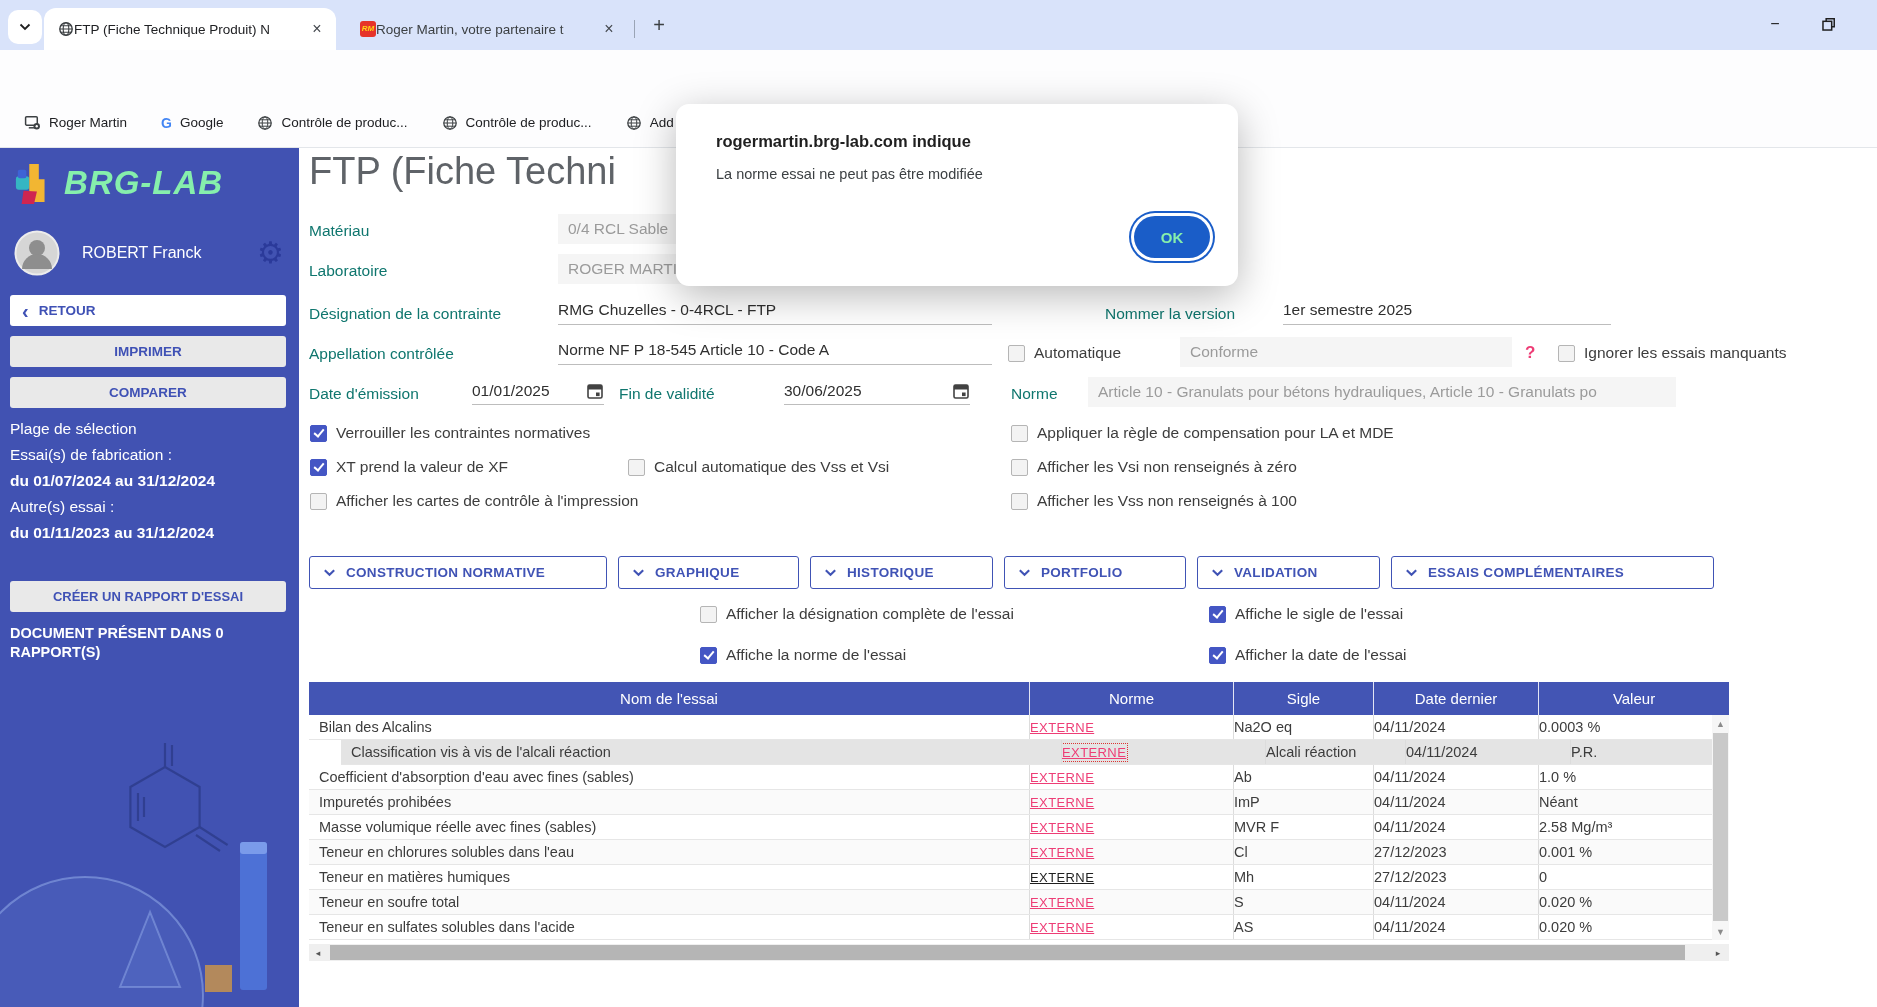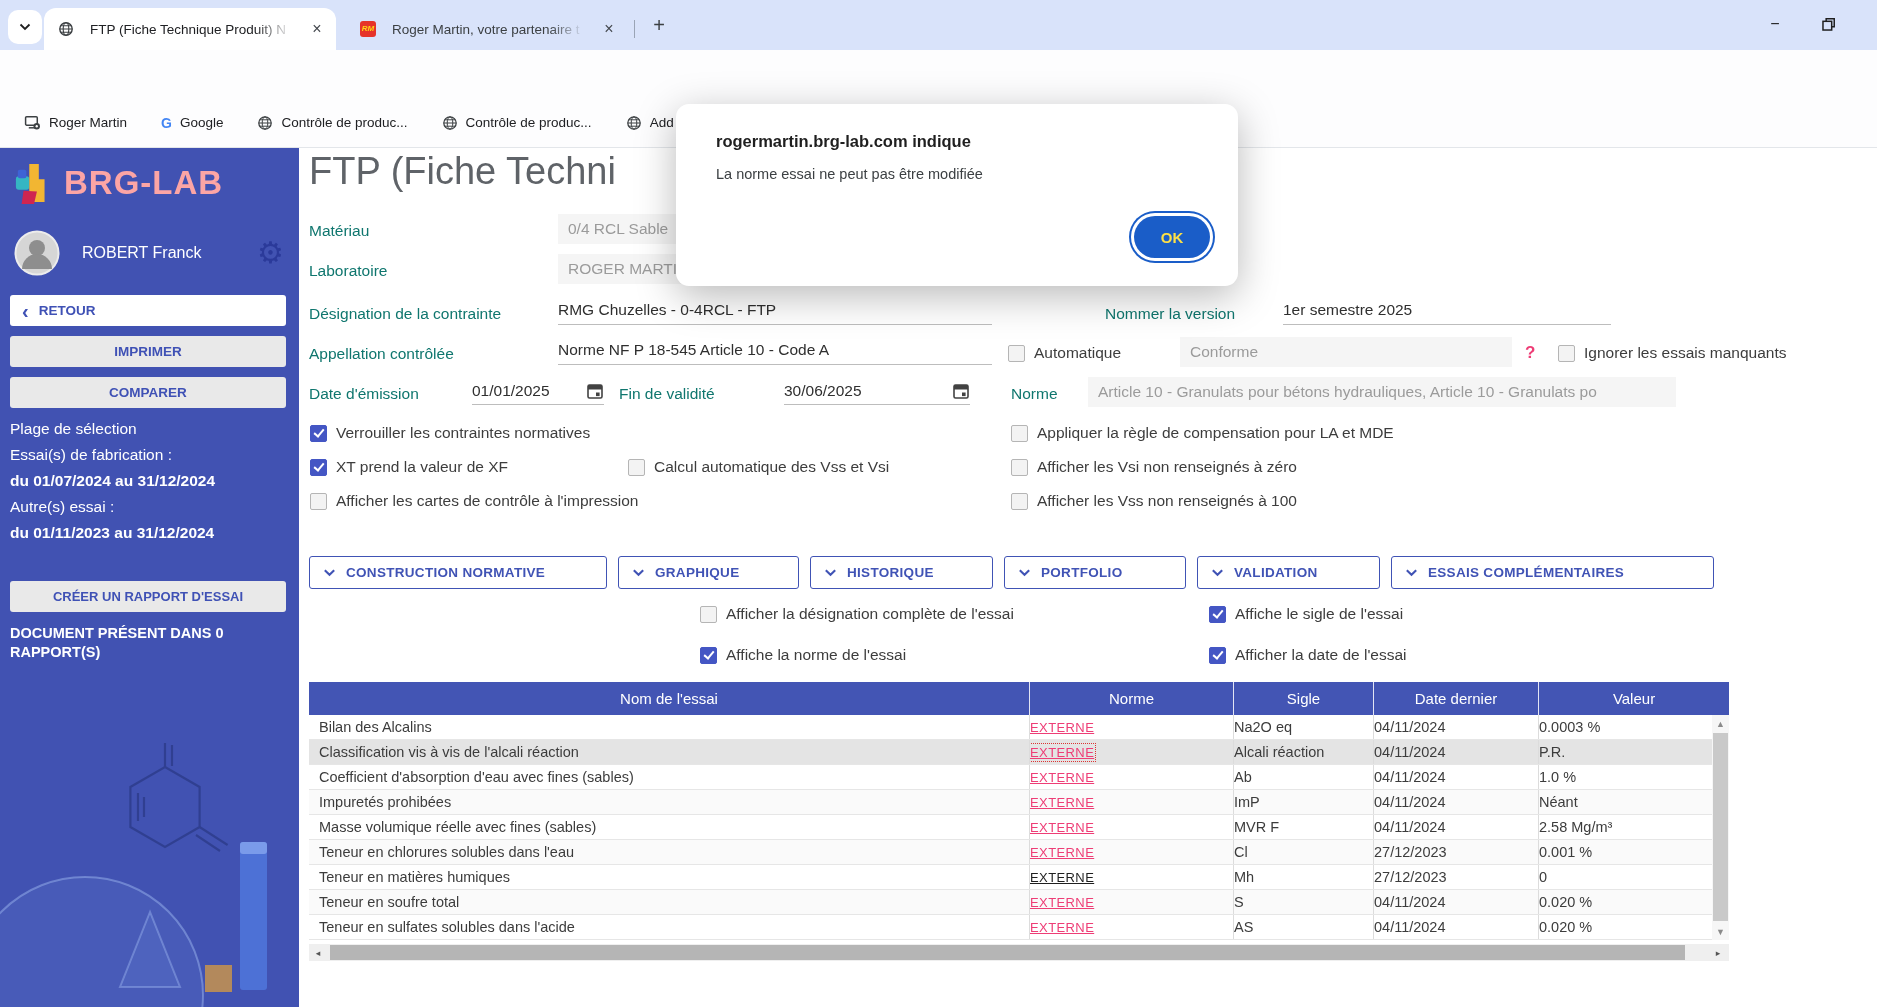"FTP (Fiche Technique Produit) N" .tab { gap: 16px -> 0 }
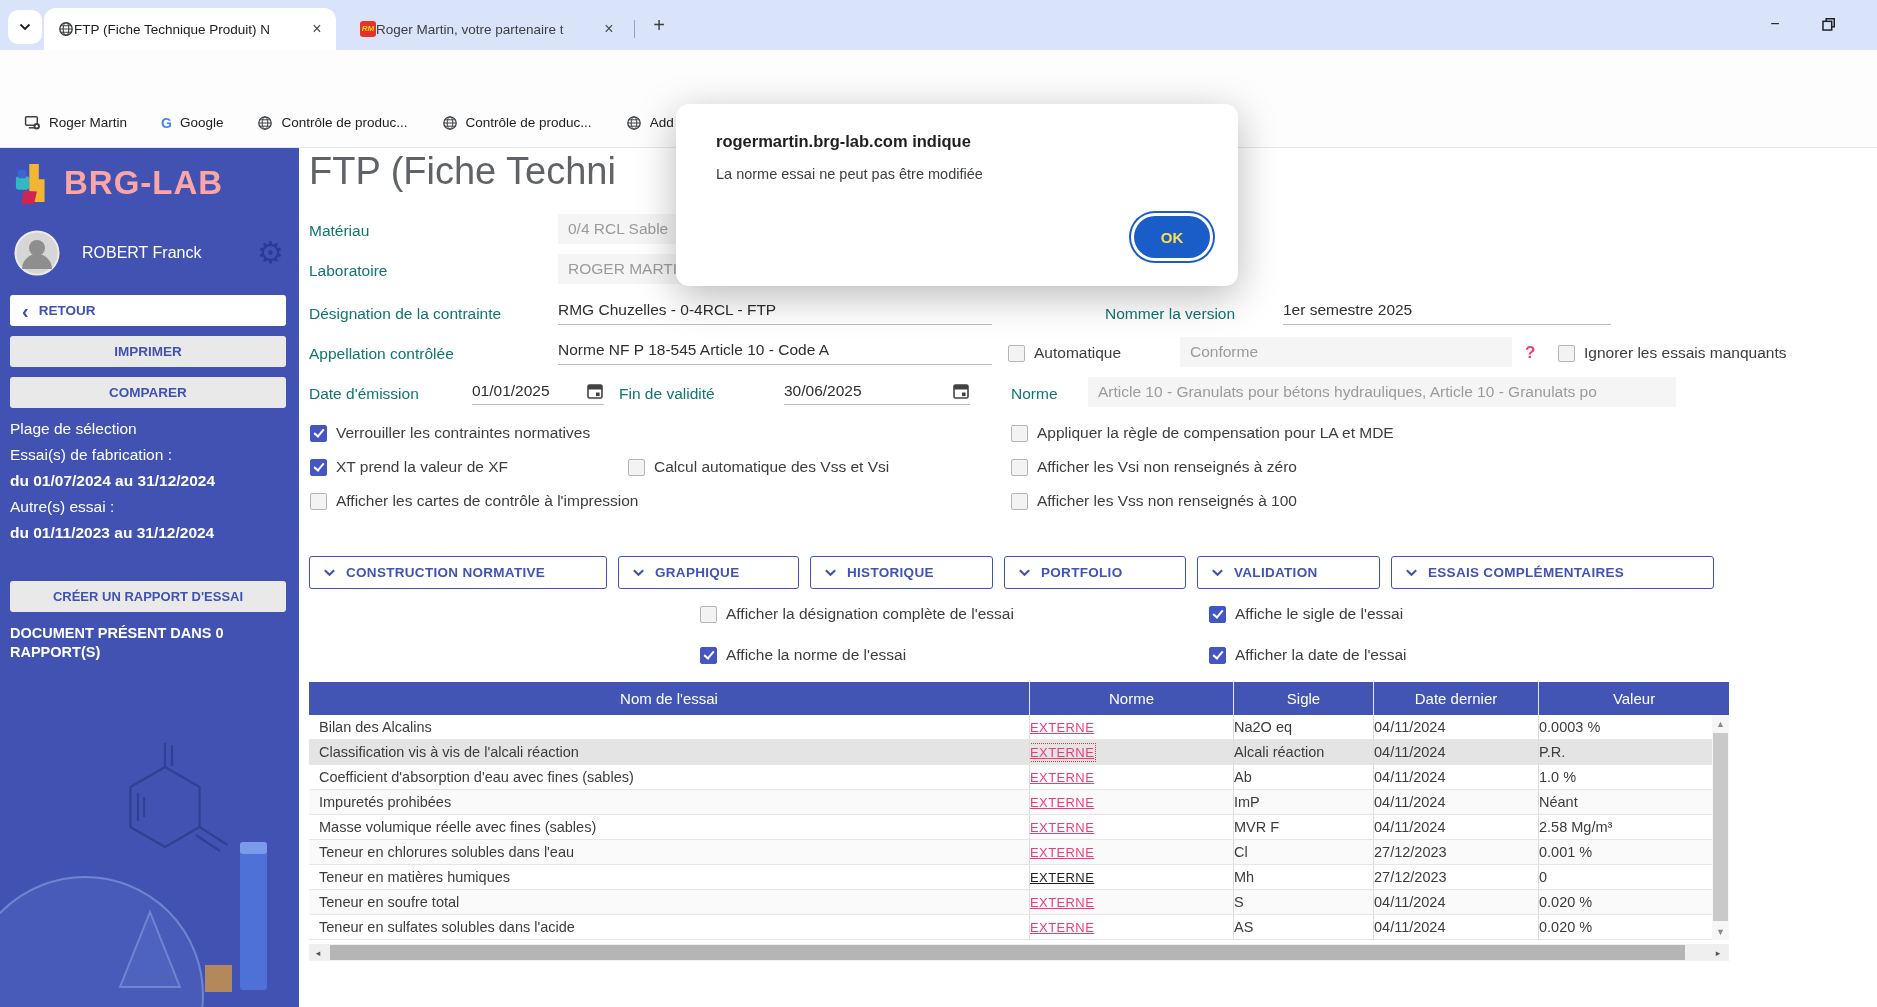"BRG-LAB" #logo-text { color: #fca5a5 -> #86efac; font-style: none -> italic }
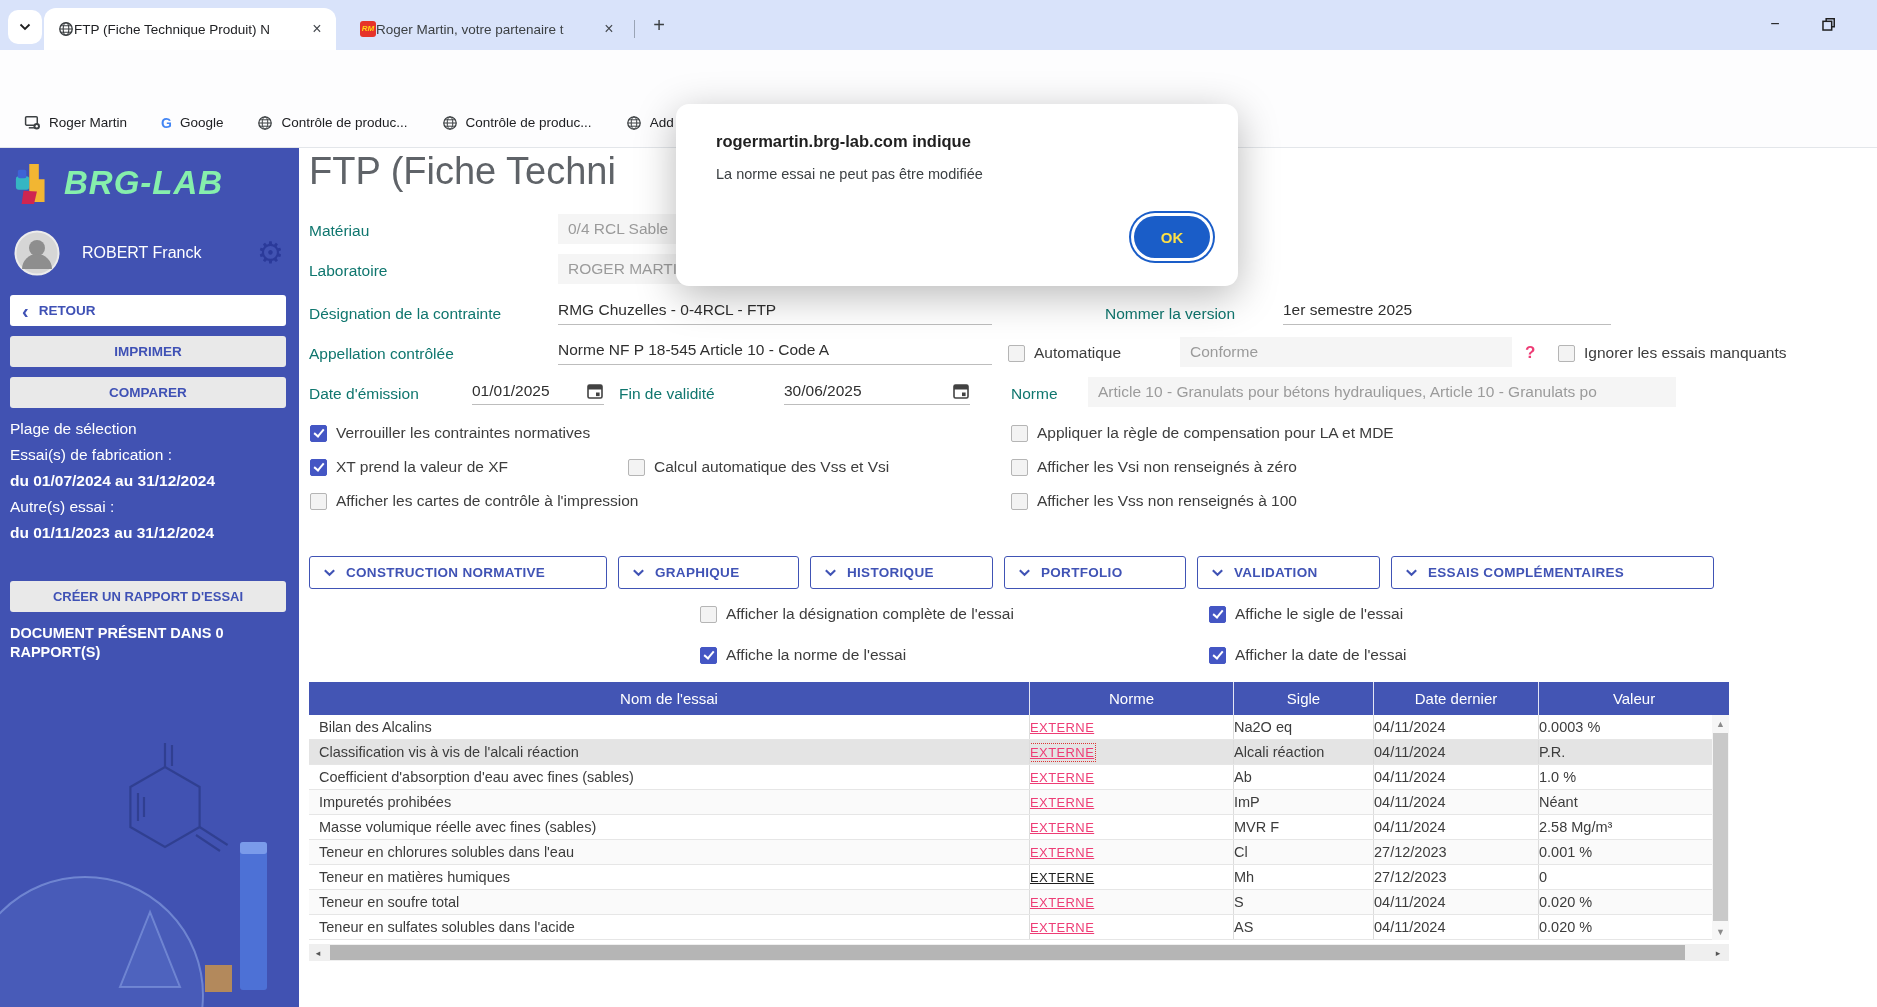"OK" #dlg-ok { color: #fde047 -> #86efac }
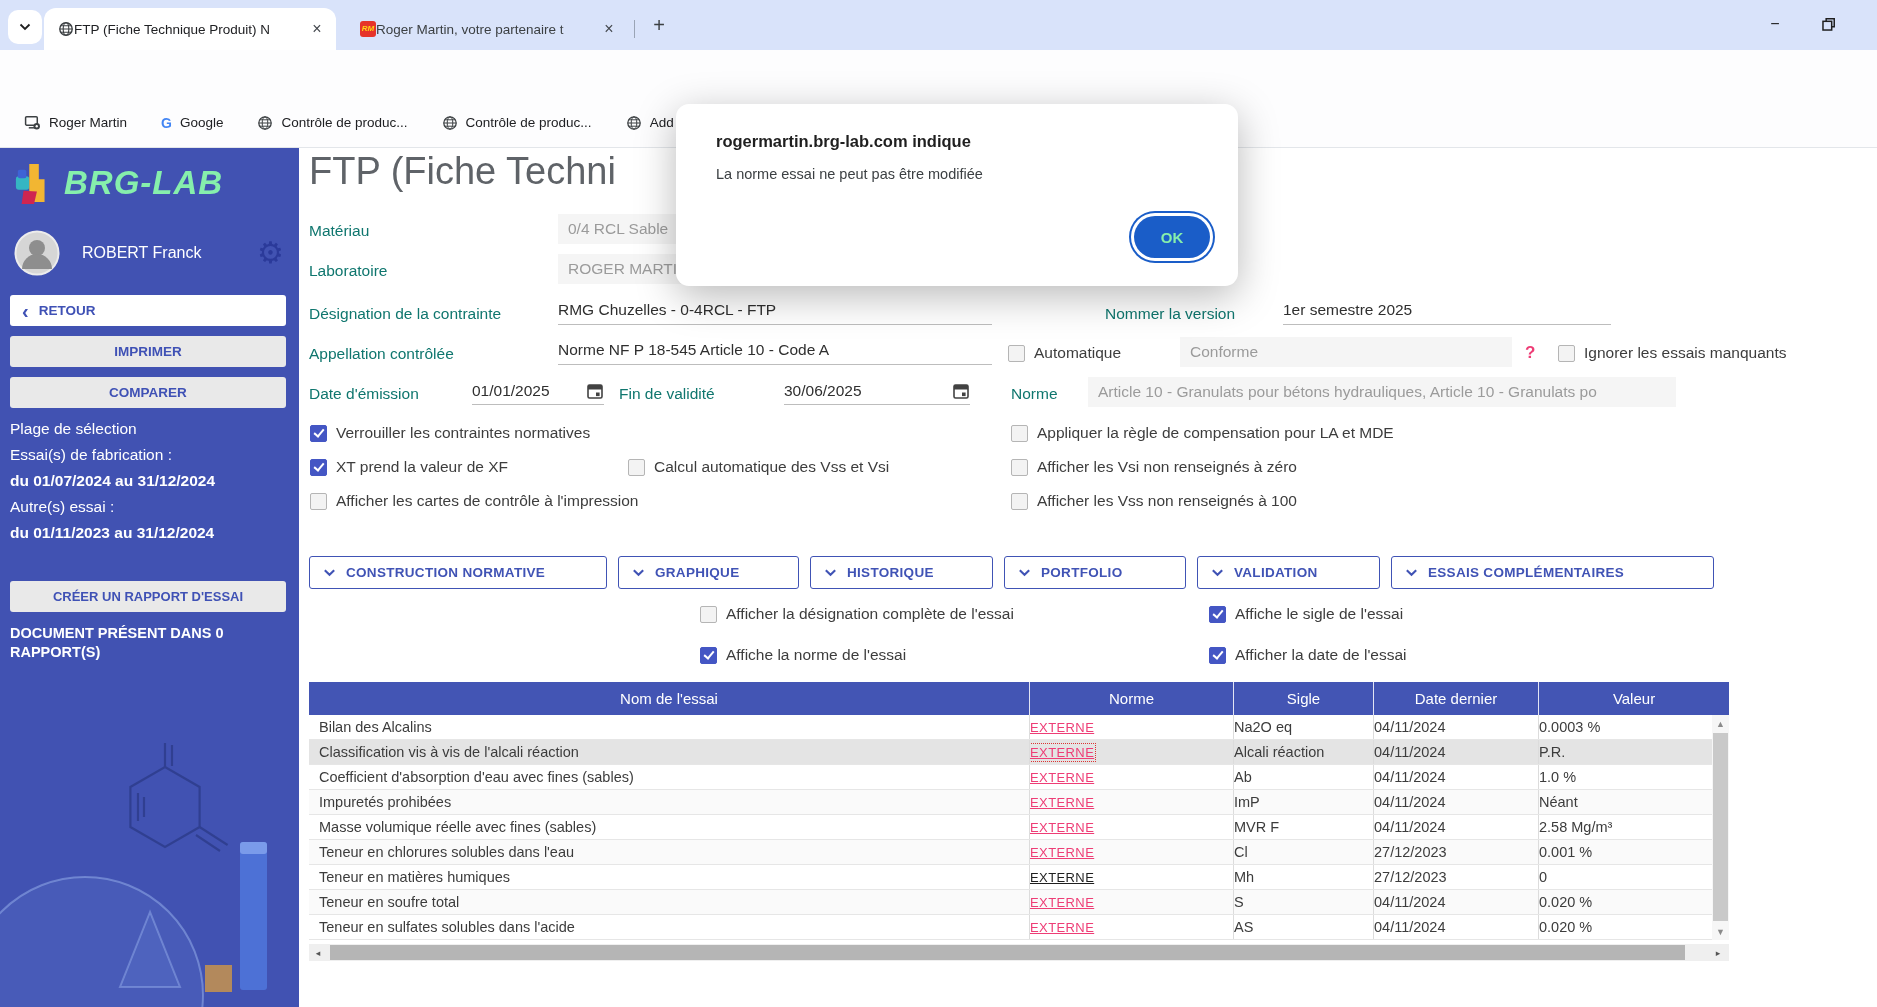"Classification vis à vis de" .trow.sel { margin-left: none -> 32px }
